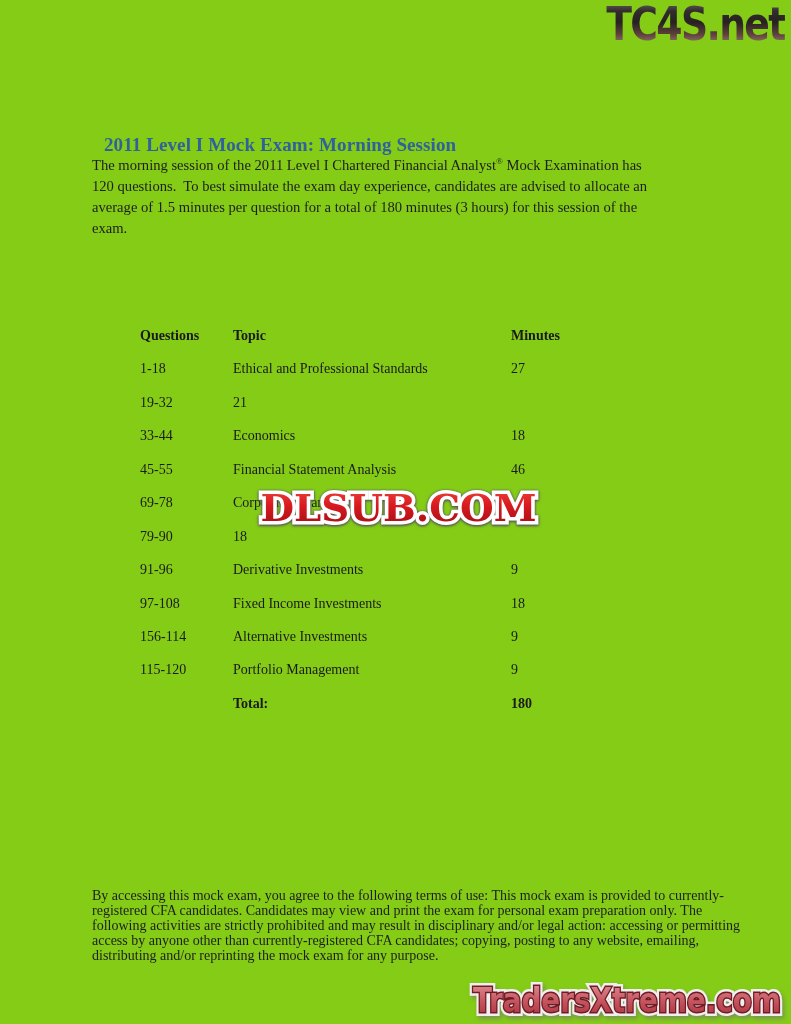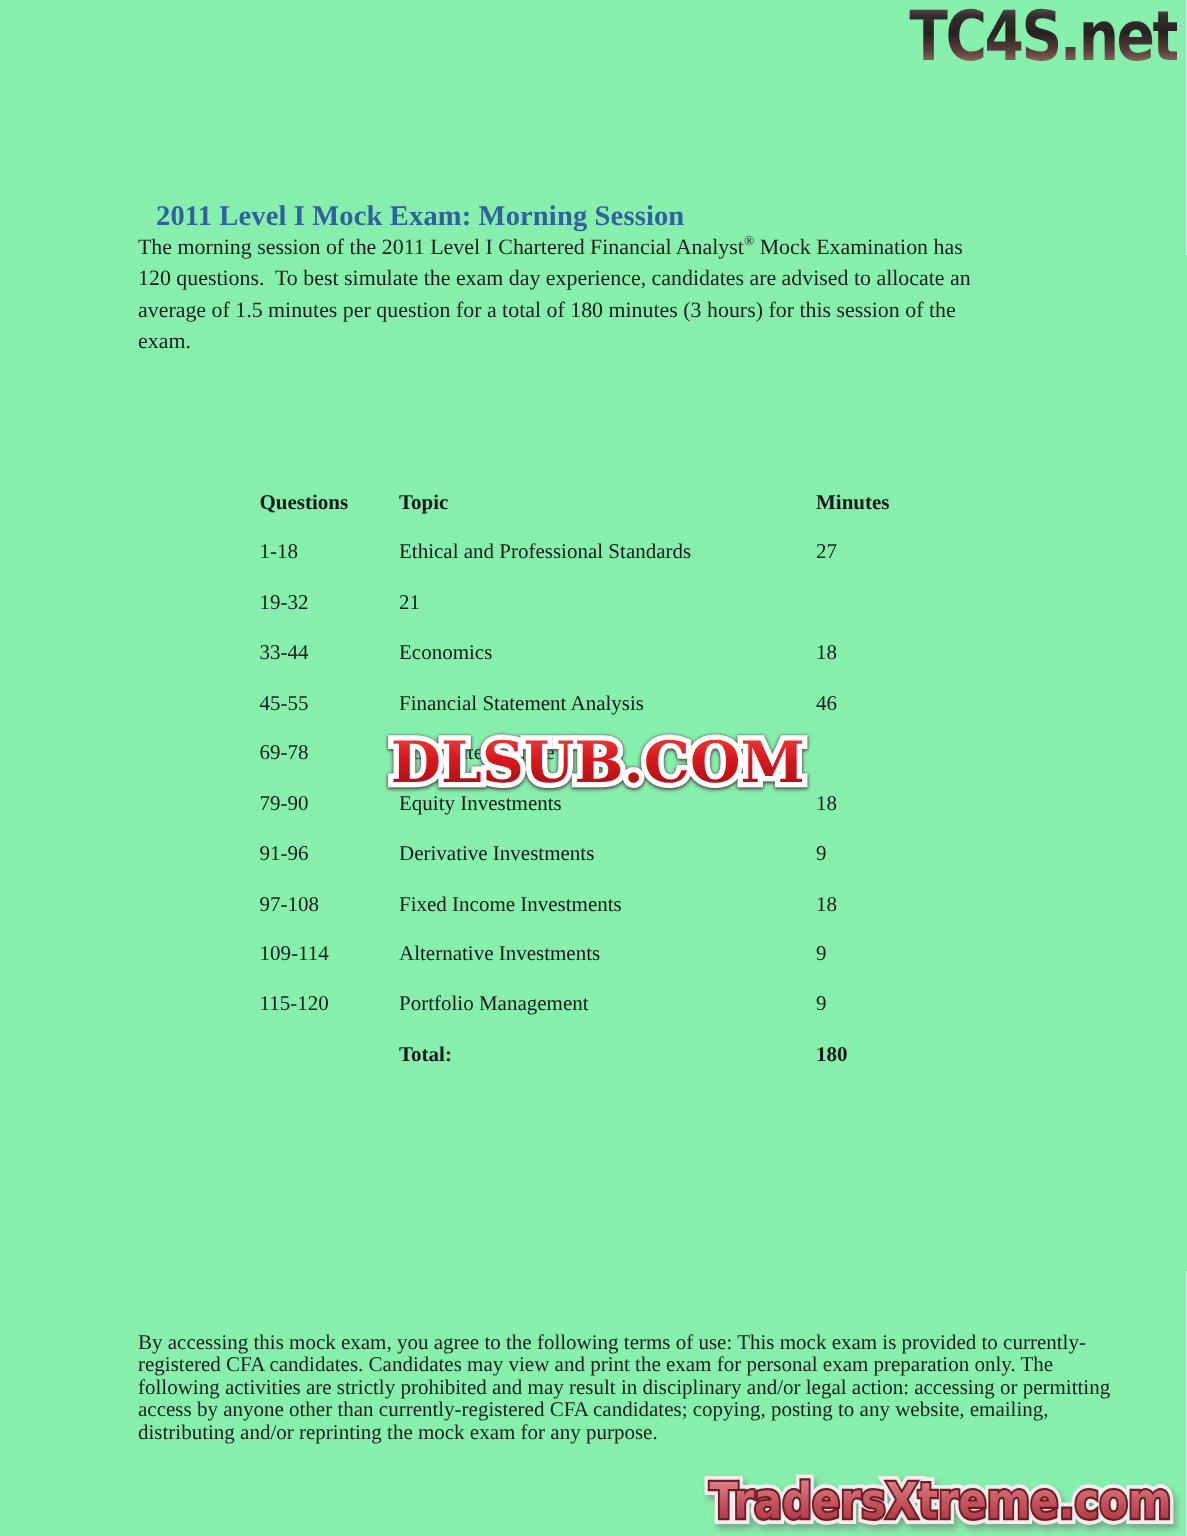"TC4S.net" .page { background: #86efac -> #84cc16 }
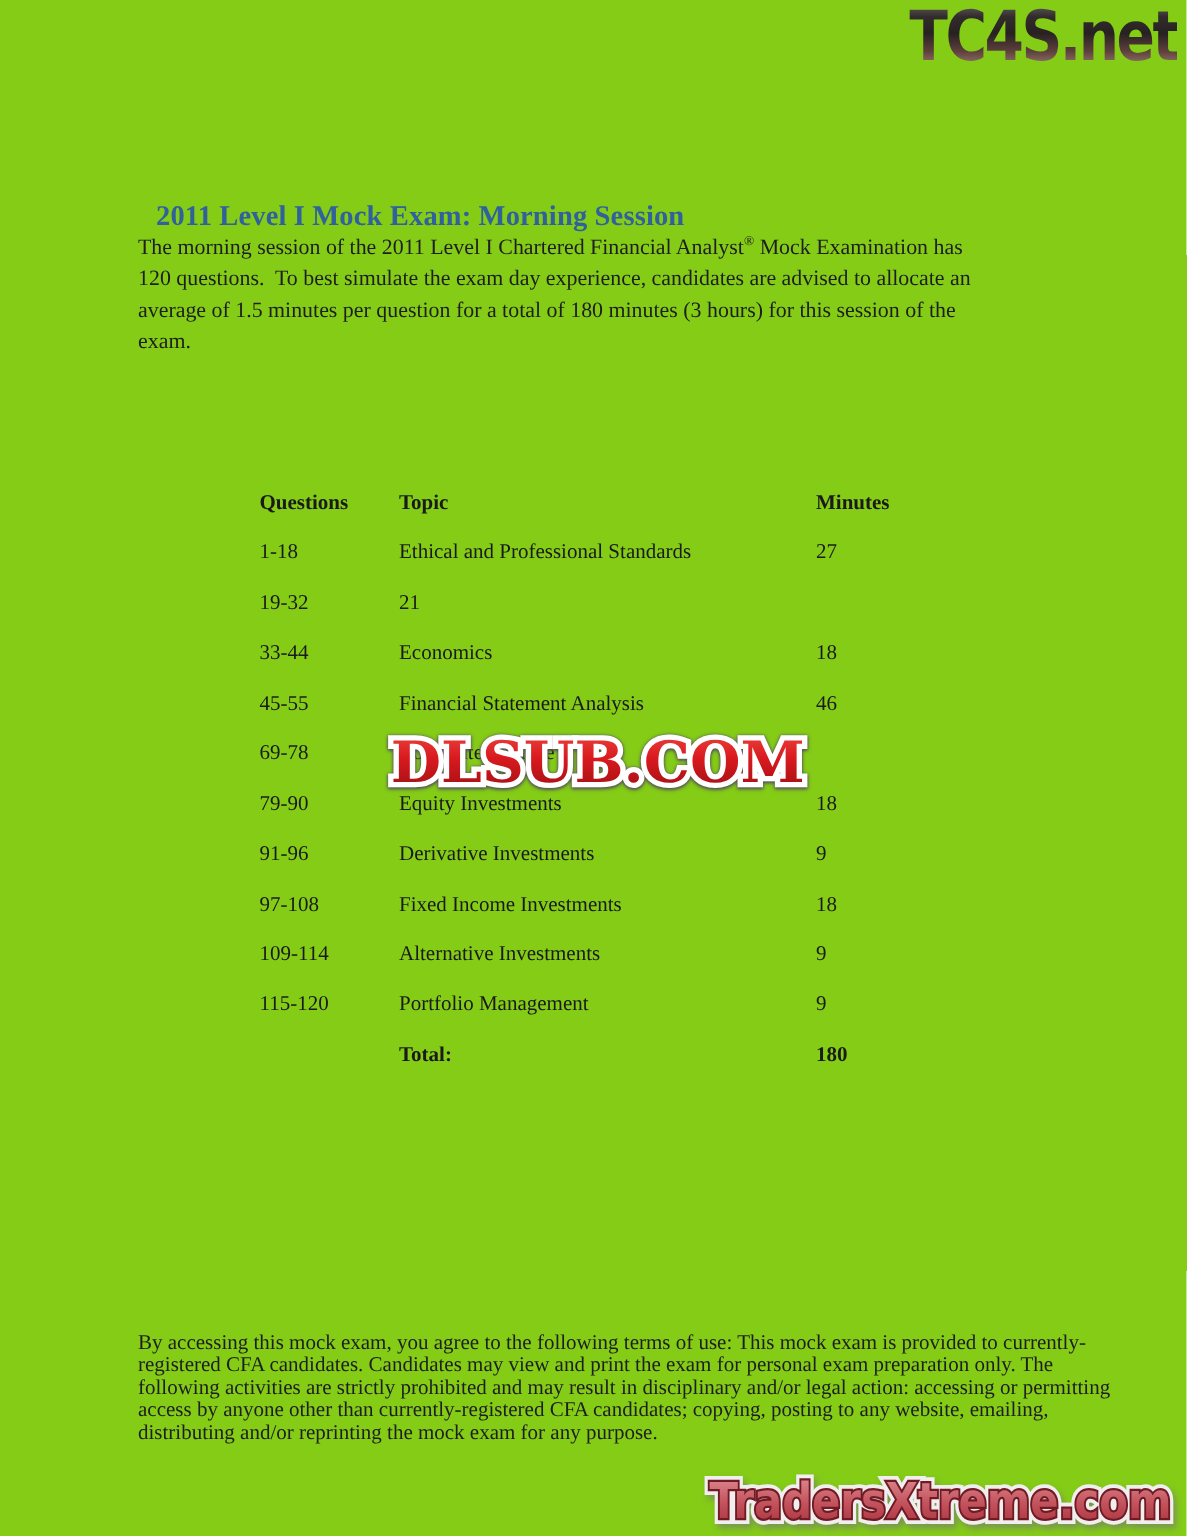"Questions" .tr span { margin-left: 33px -> none }
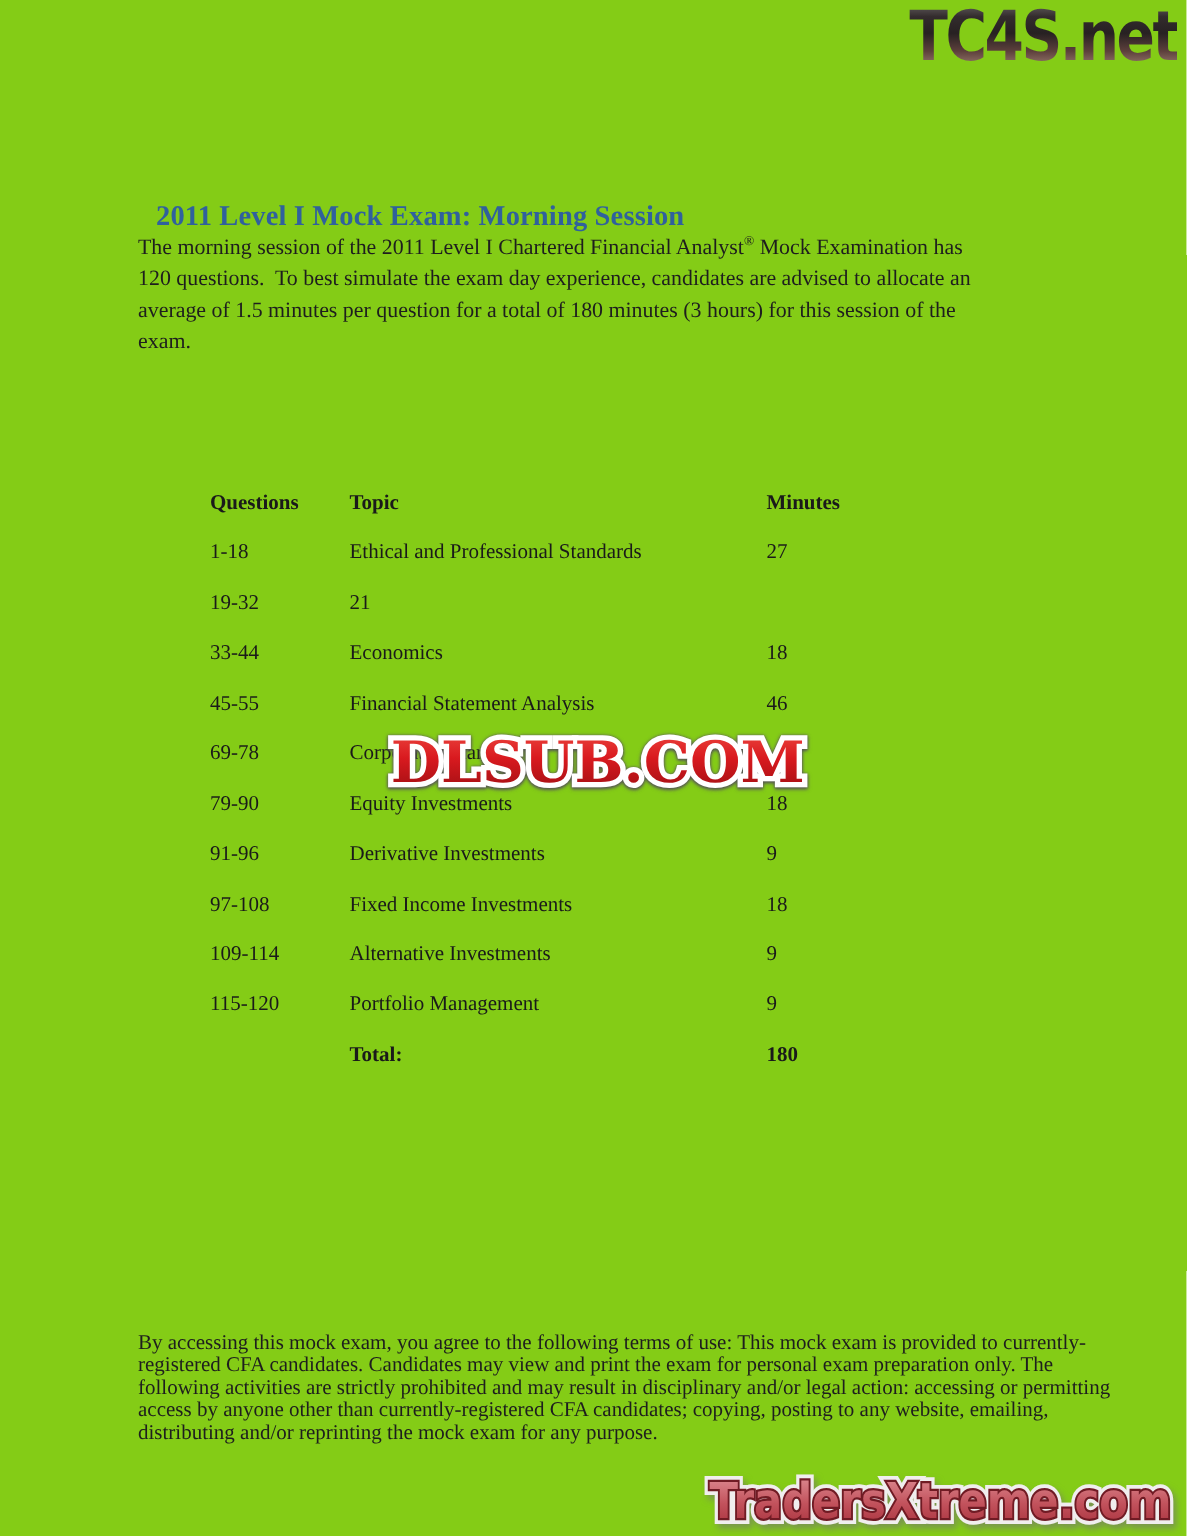"Equity Investments" span { html: <span>Equity Investments</span> -> none }
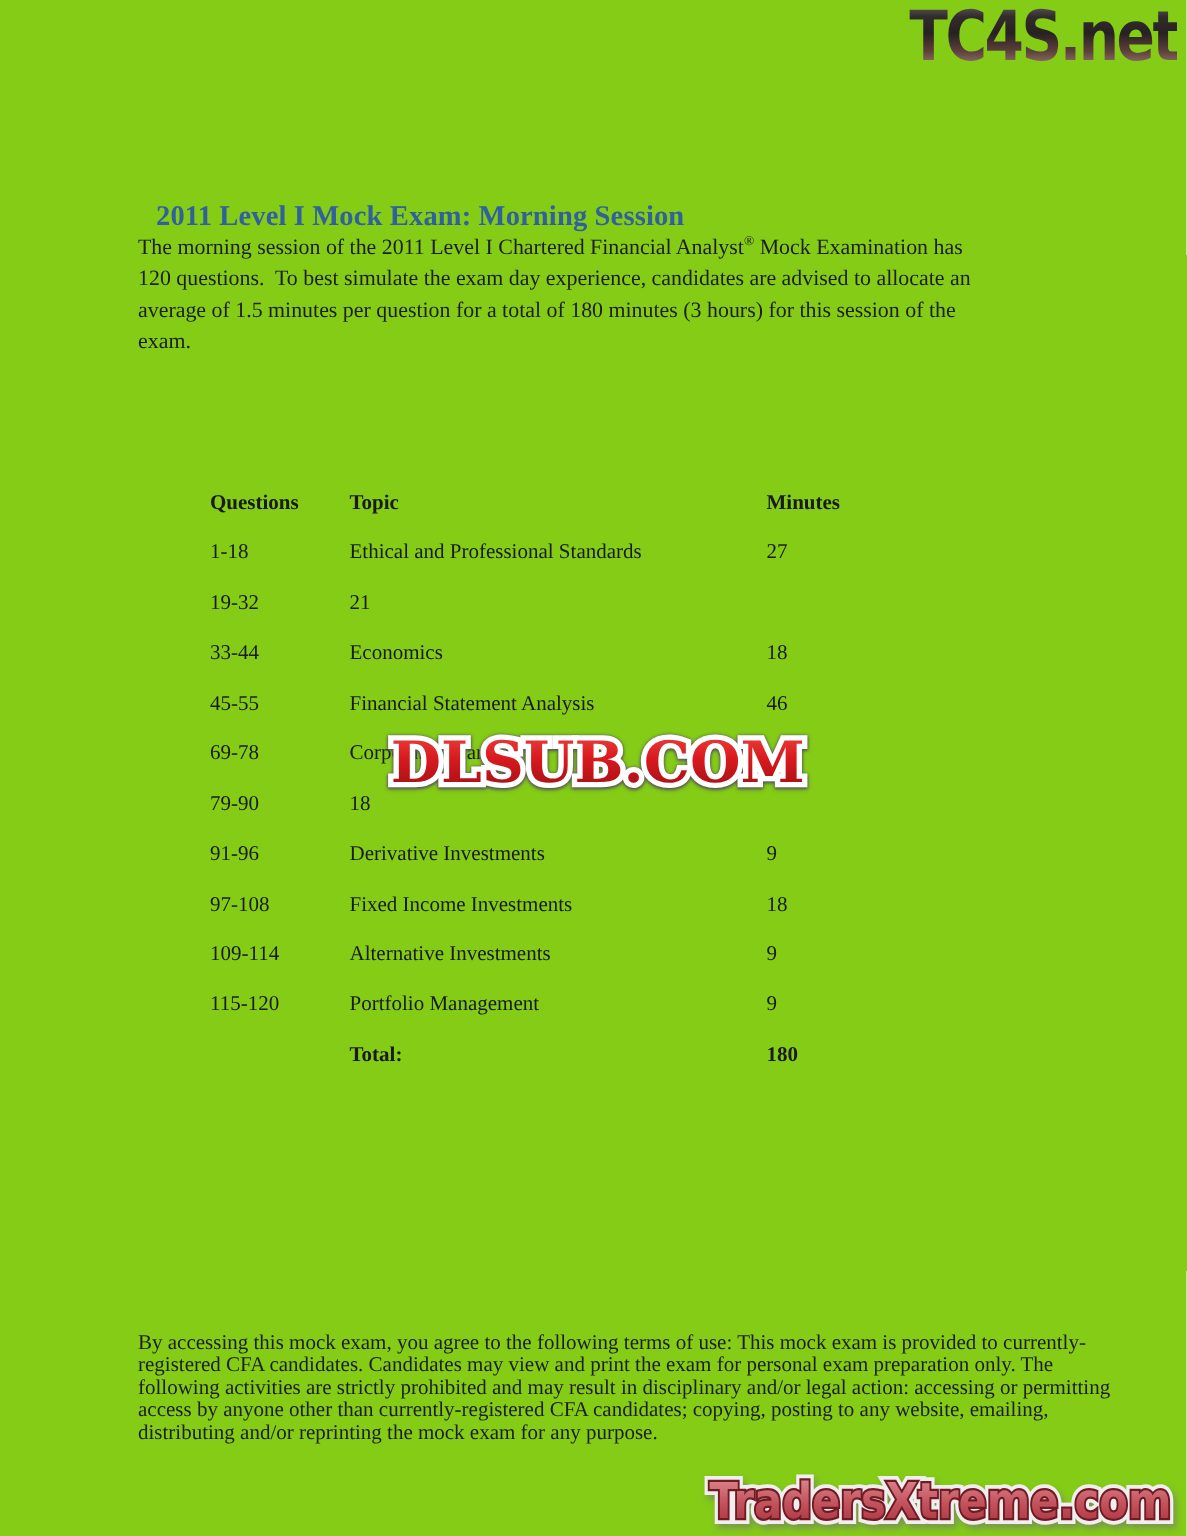"109-114" span { text: 109-114 -> 156-114 }
